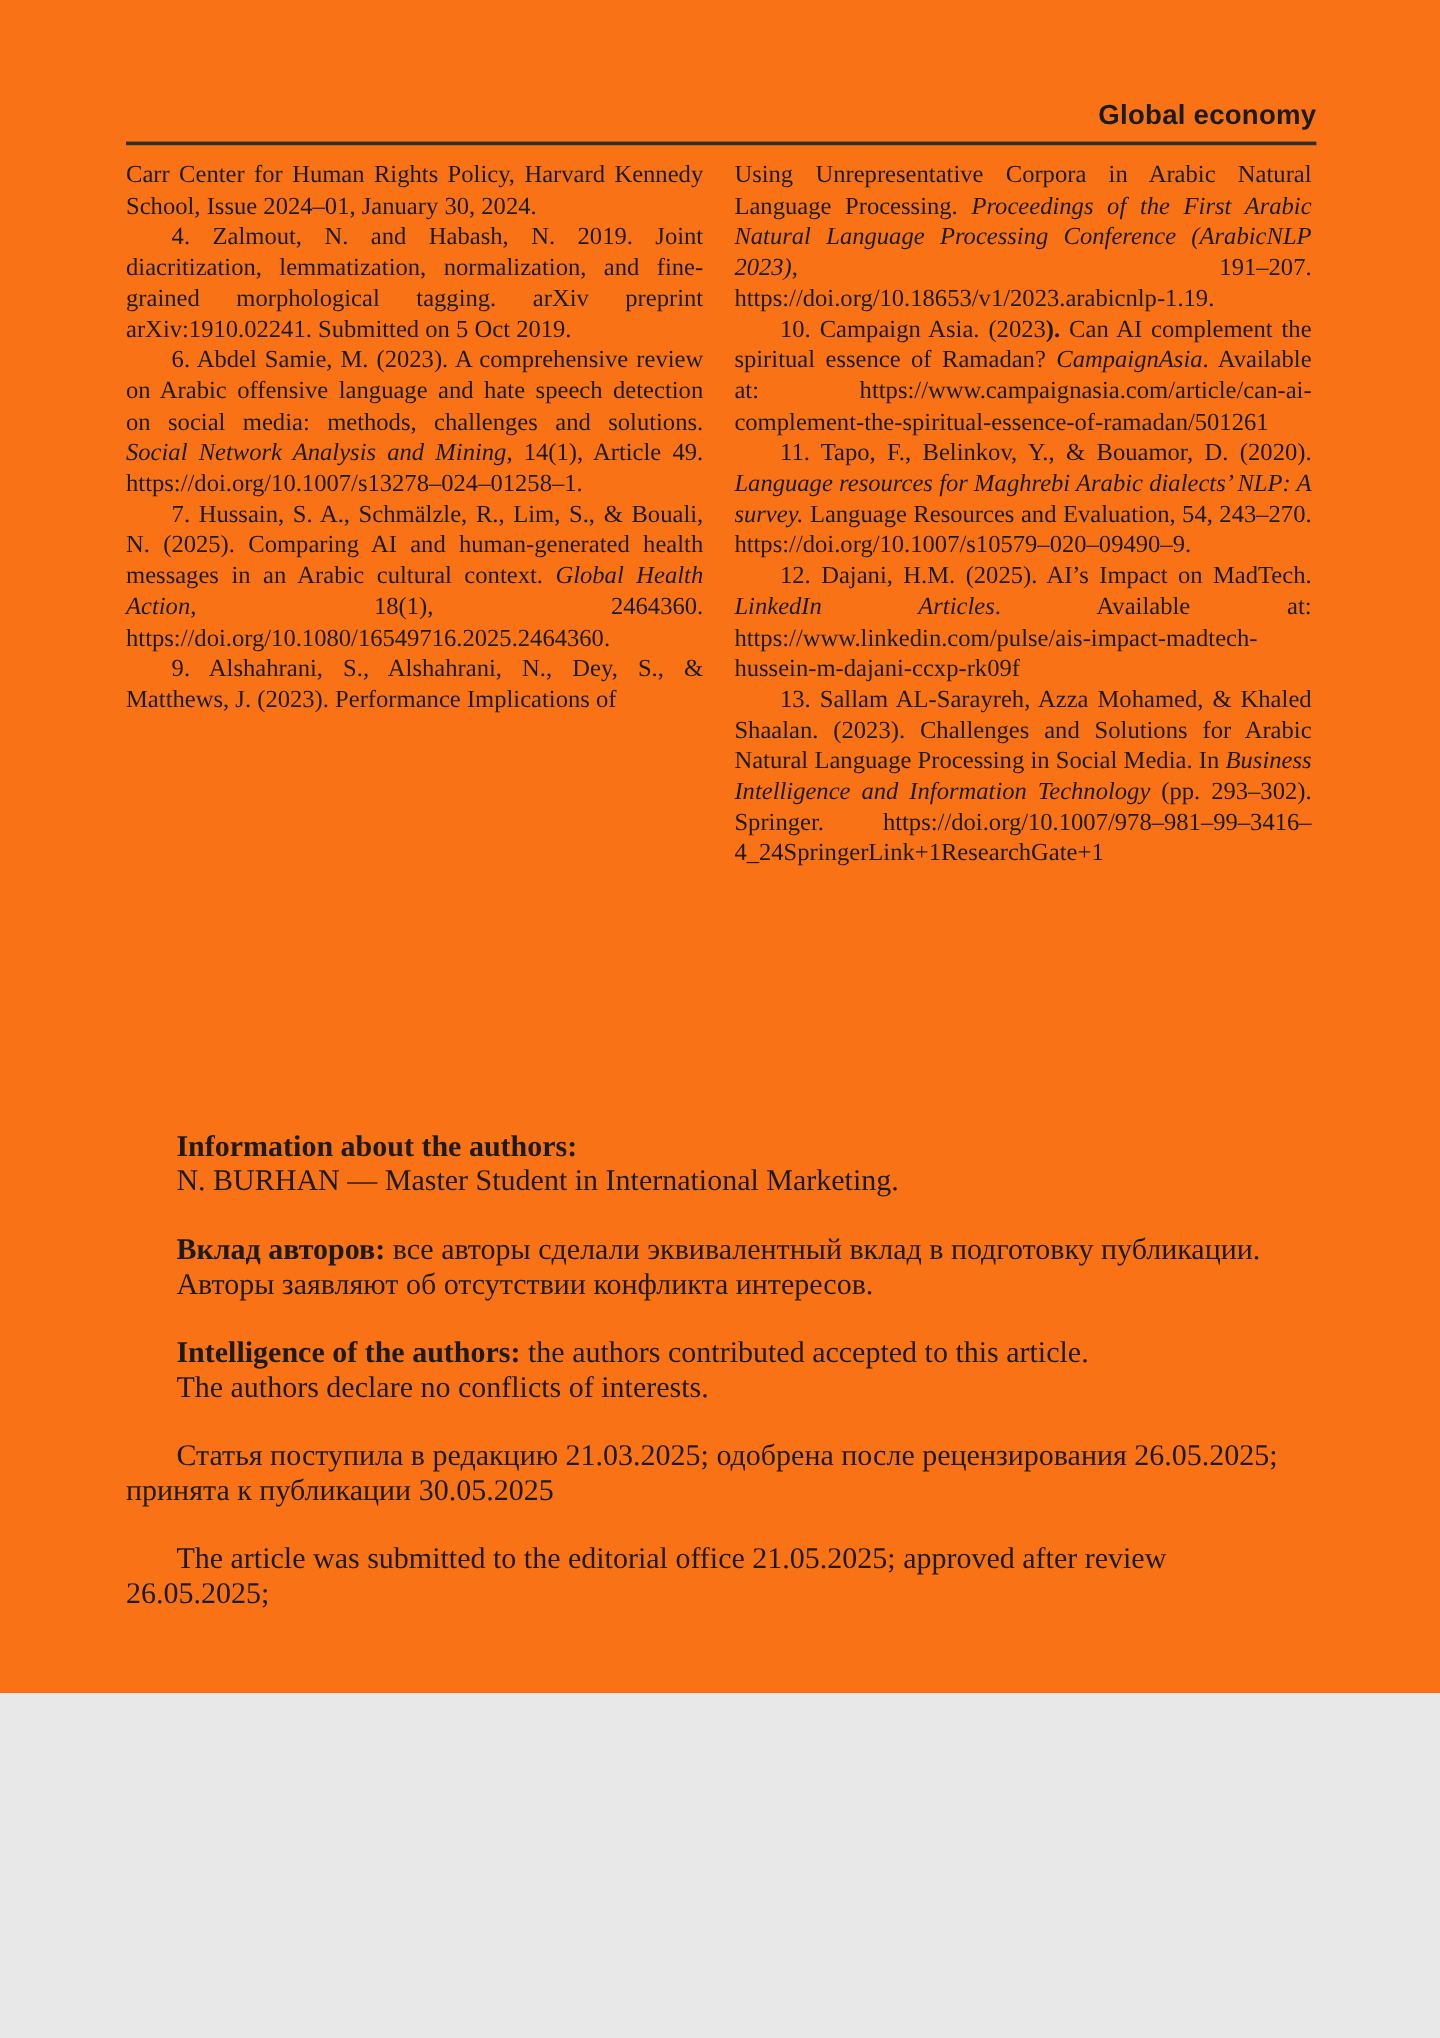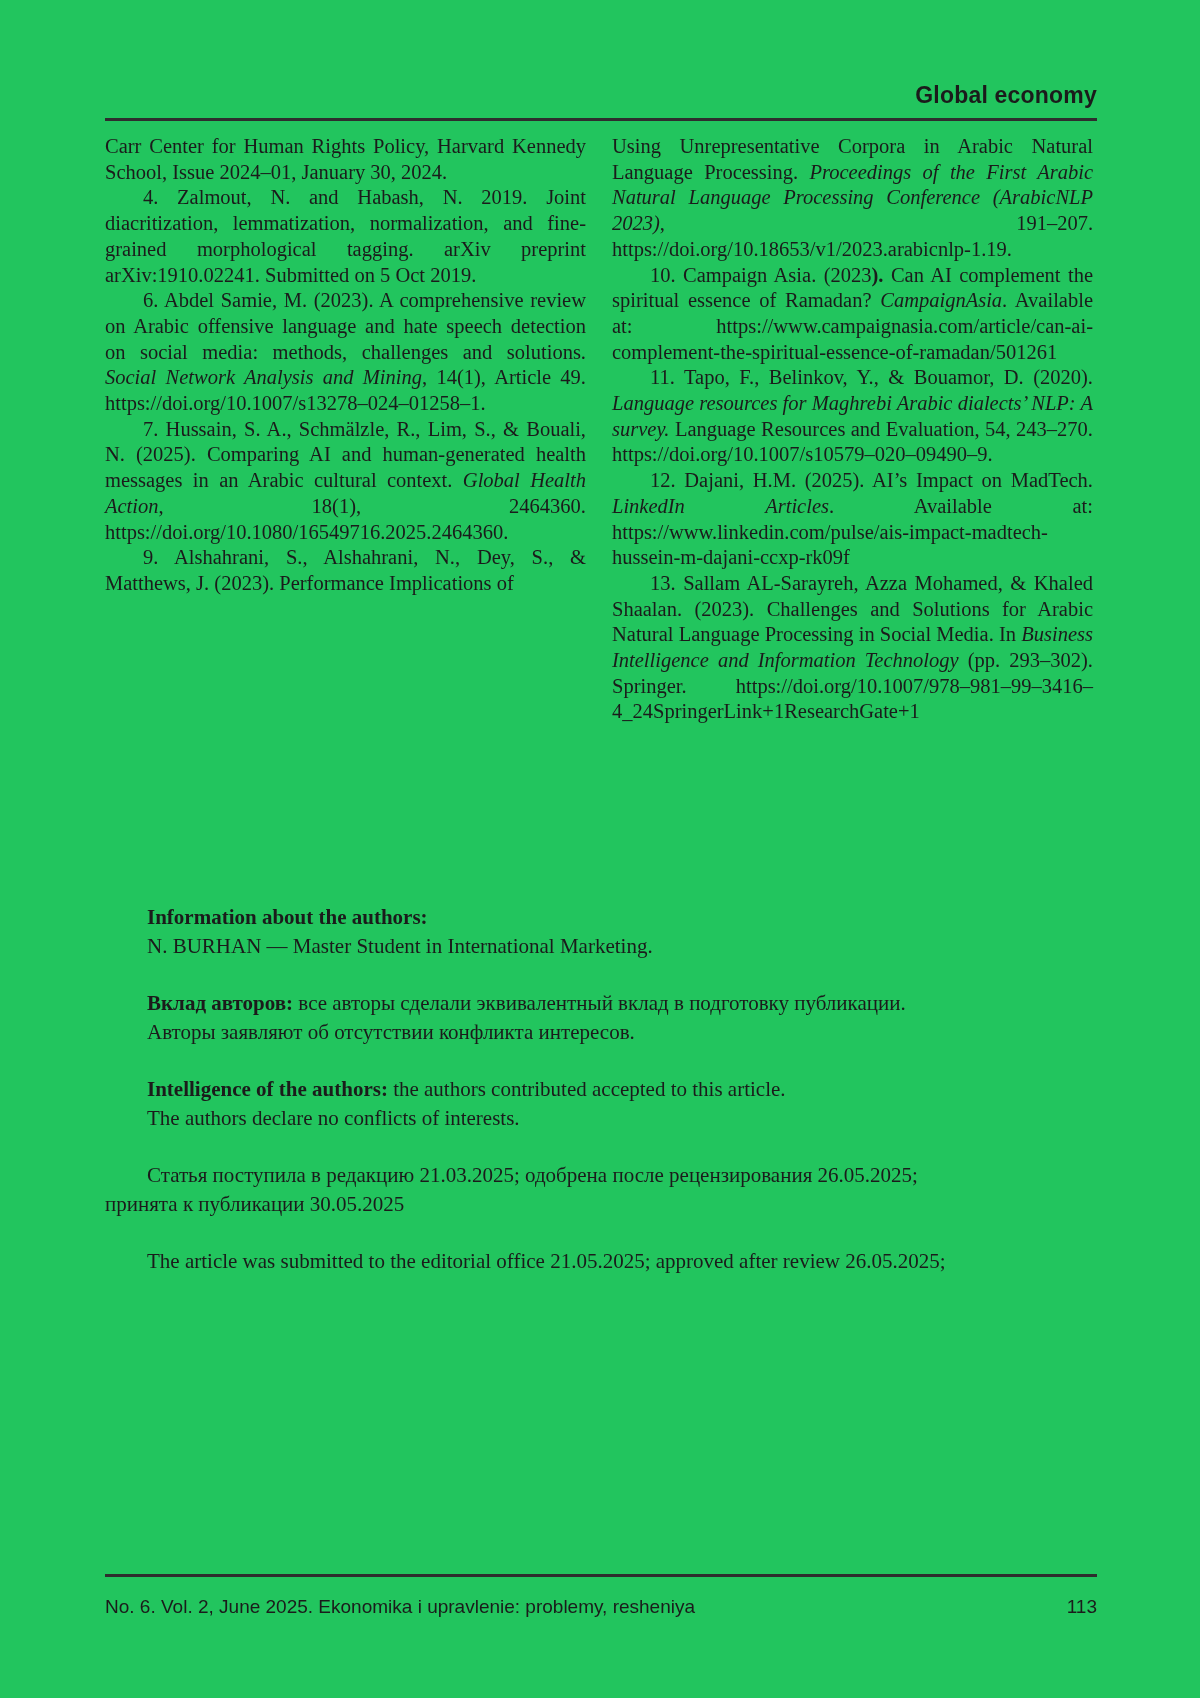"Global economy" .page { background: #22c55e -> #f97316; height: 1698px -> 1411px }
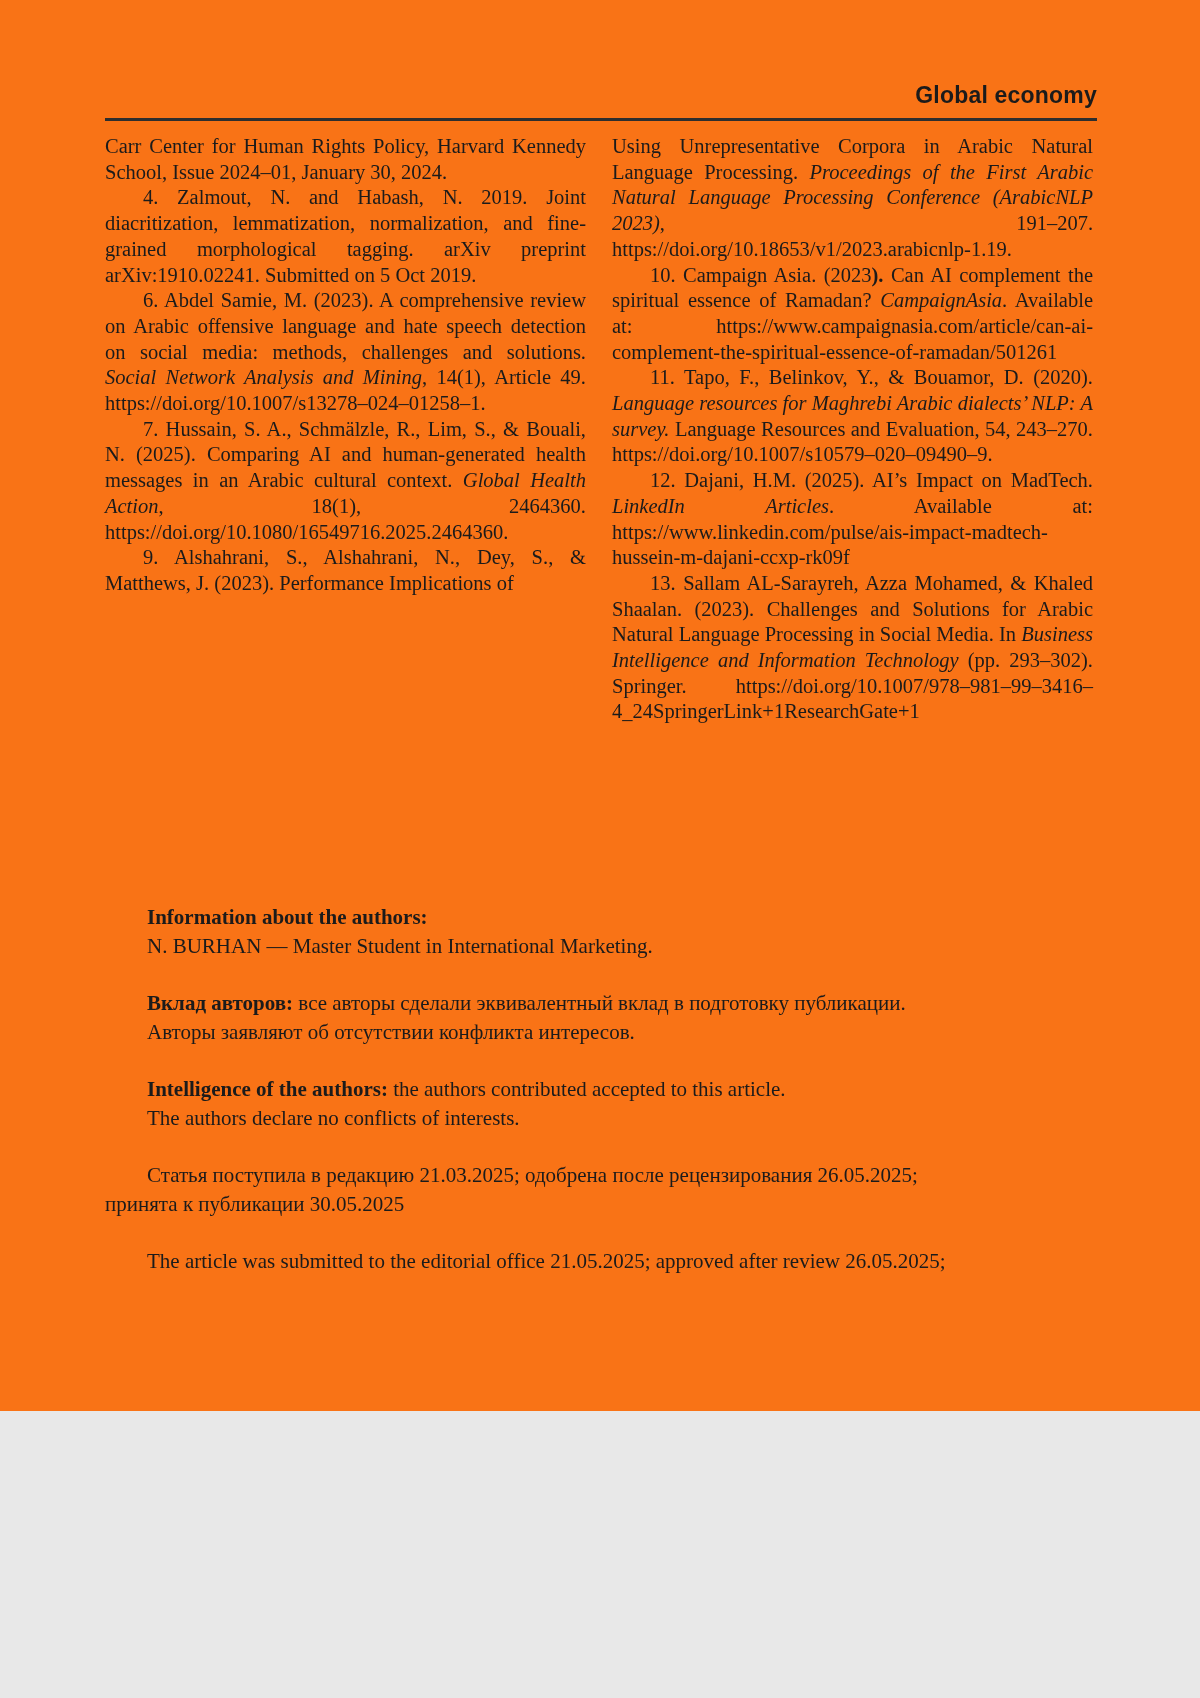"Information about the authors:" .back-matter { font-size: 21px -> 25px; top: 903px -> 941px }
